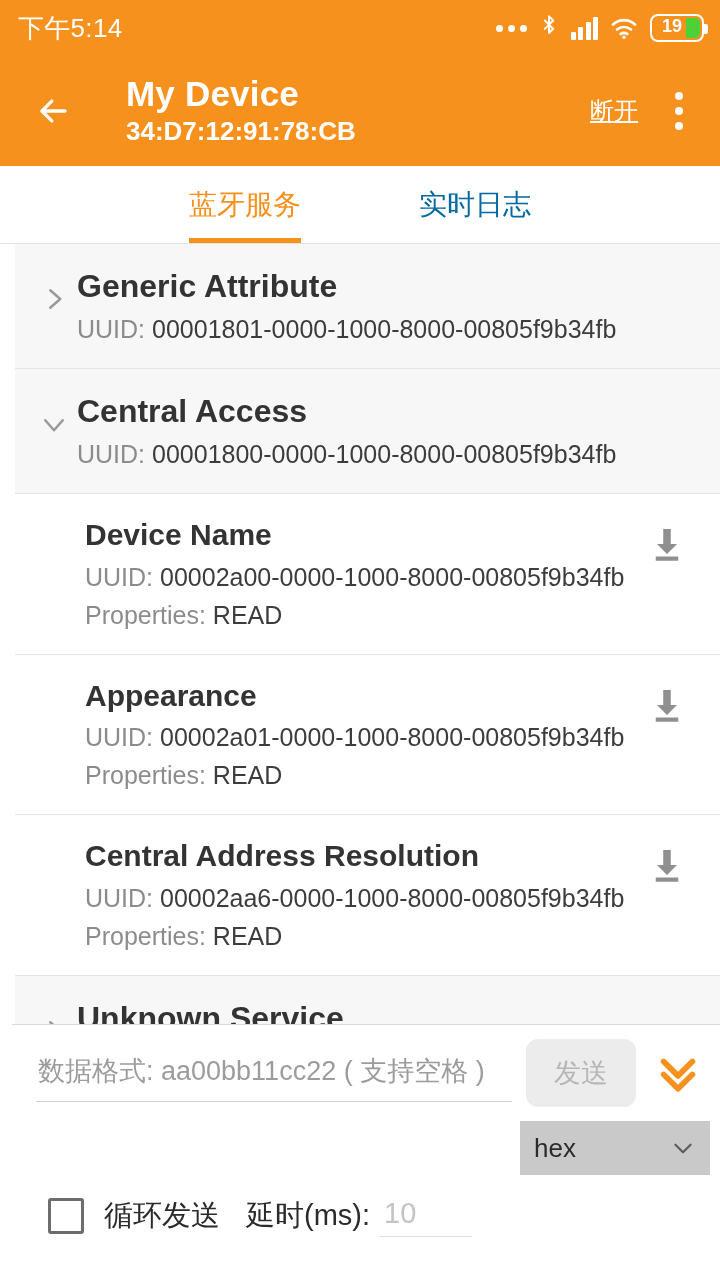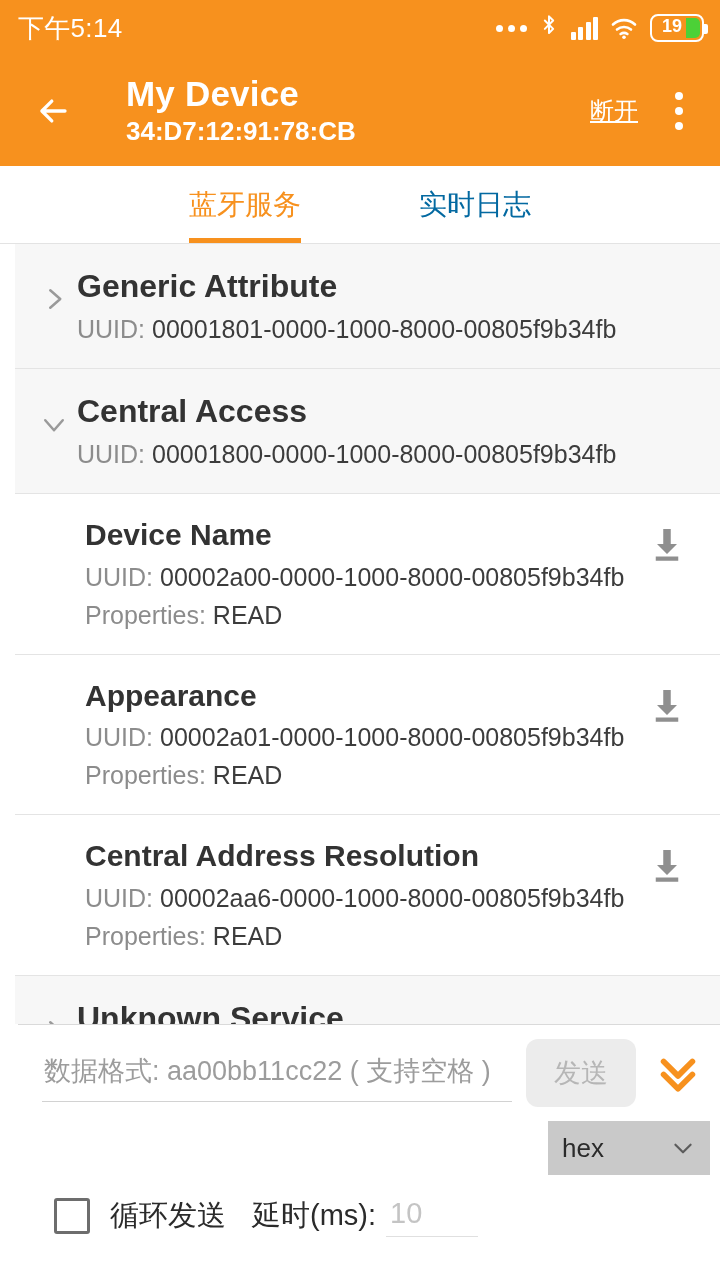"数据格式: aa00bb11cc22 ( 支持空格 )" .bottom { left: 18px -> 12px }
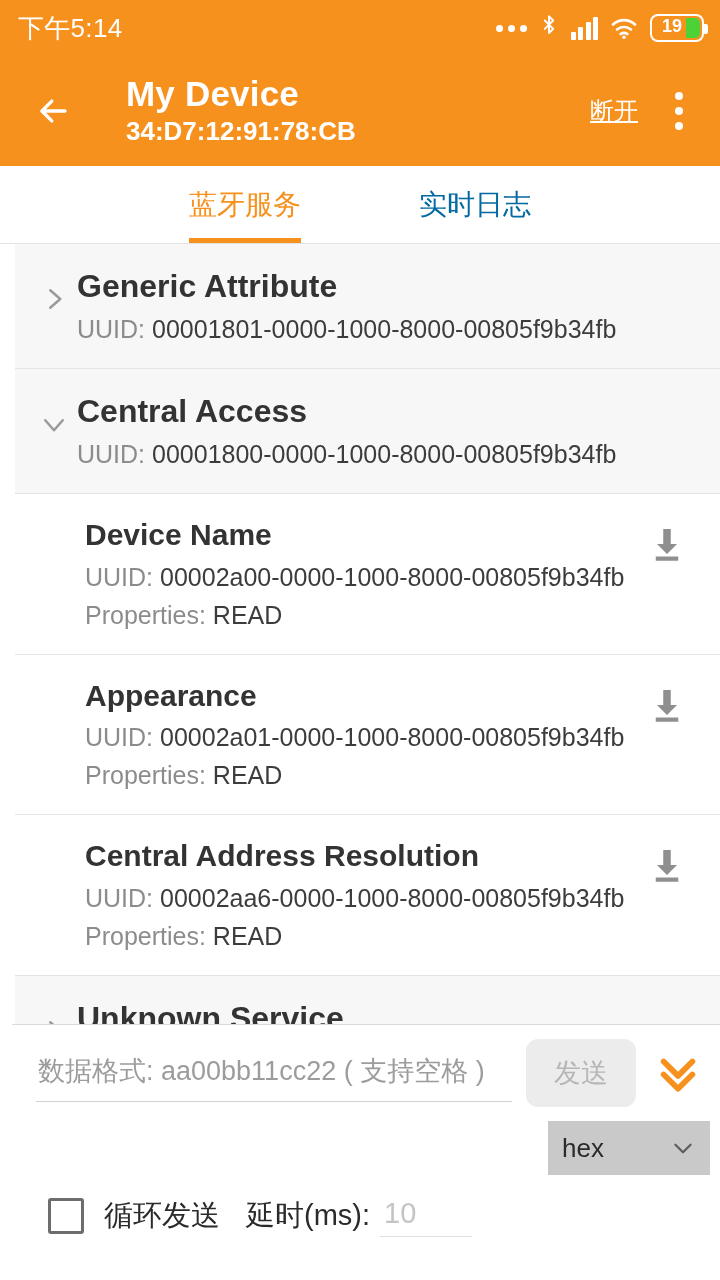"hex" .spinner { width: 162px -> 190px }
